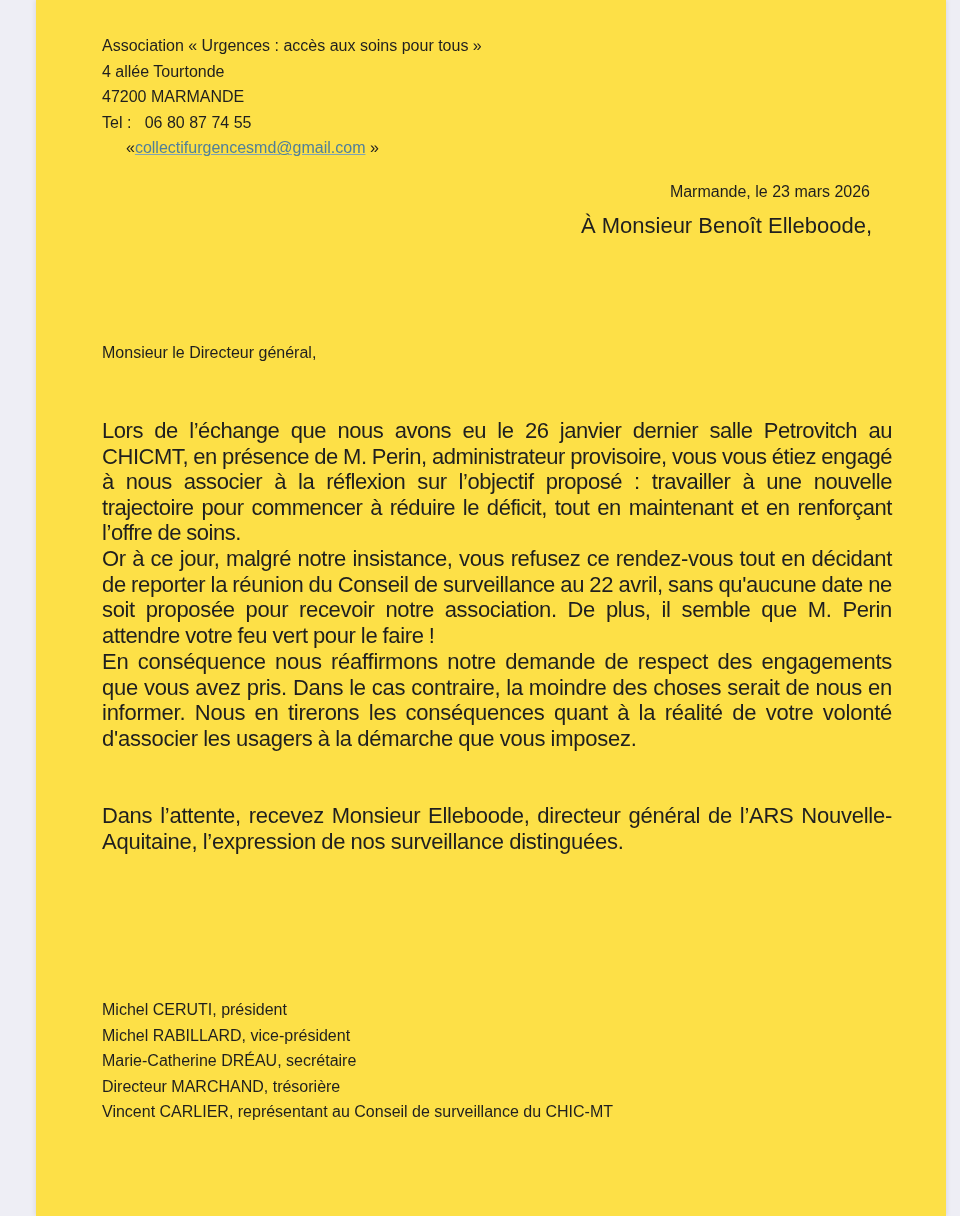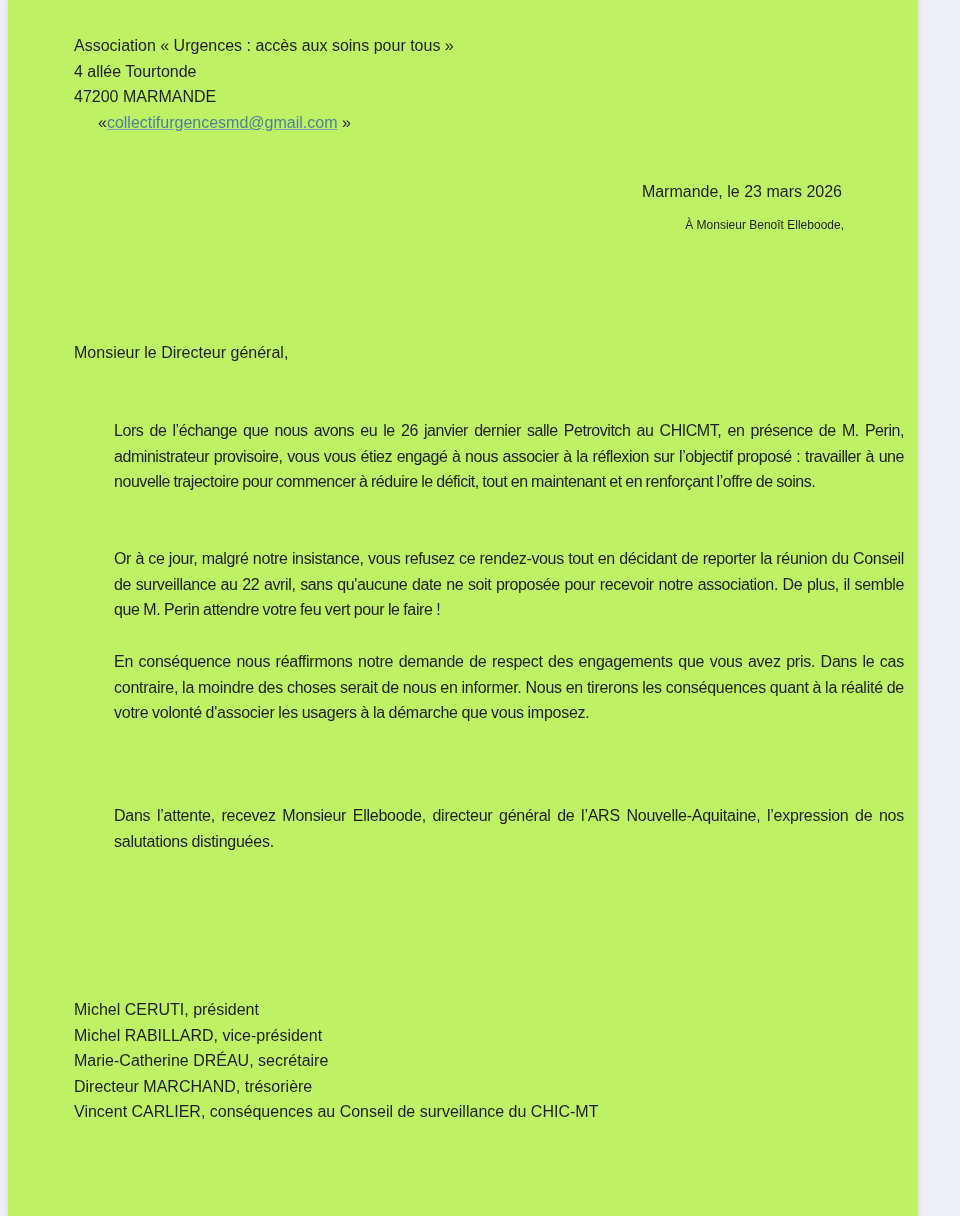"Association « Urgences : accès" .page { background: #bef264 -> #fde047; left: 8px -> 36px }
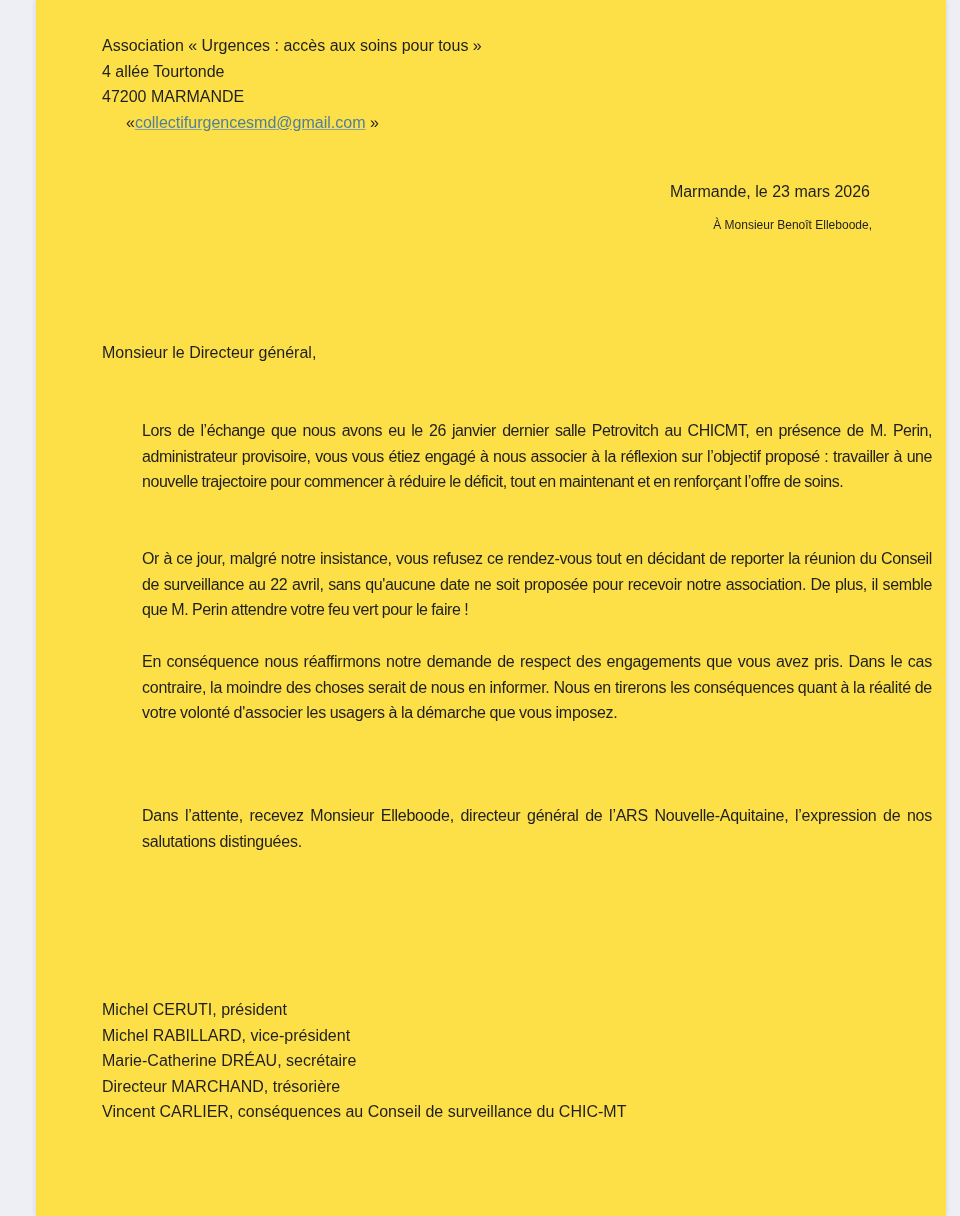"Tel : 06 80 87" div { html: none -> <div>Tel : 06 80 87 74 55</div> }
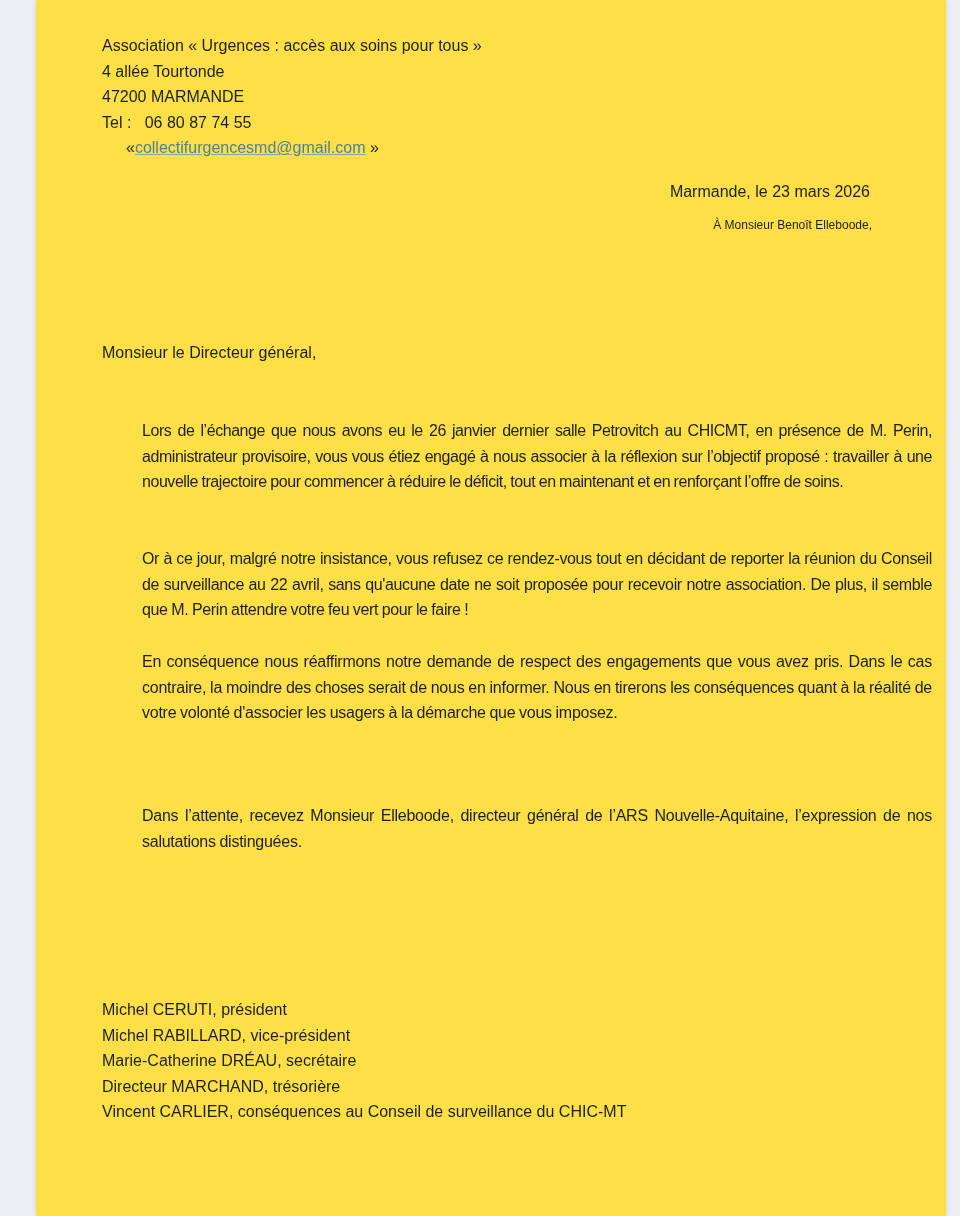"À Monsieur Benoît Elleboode," .recipient { font-size: 12px -> 22px }
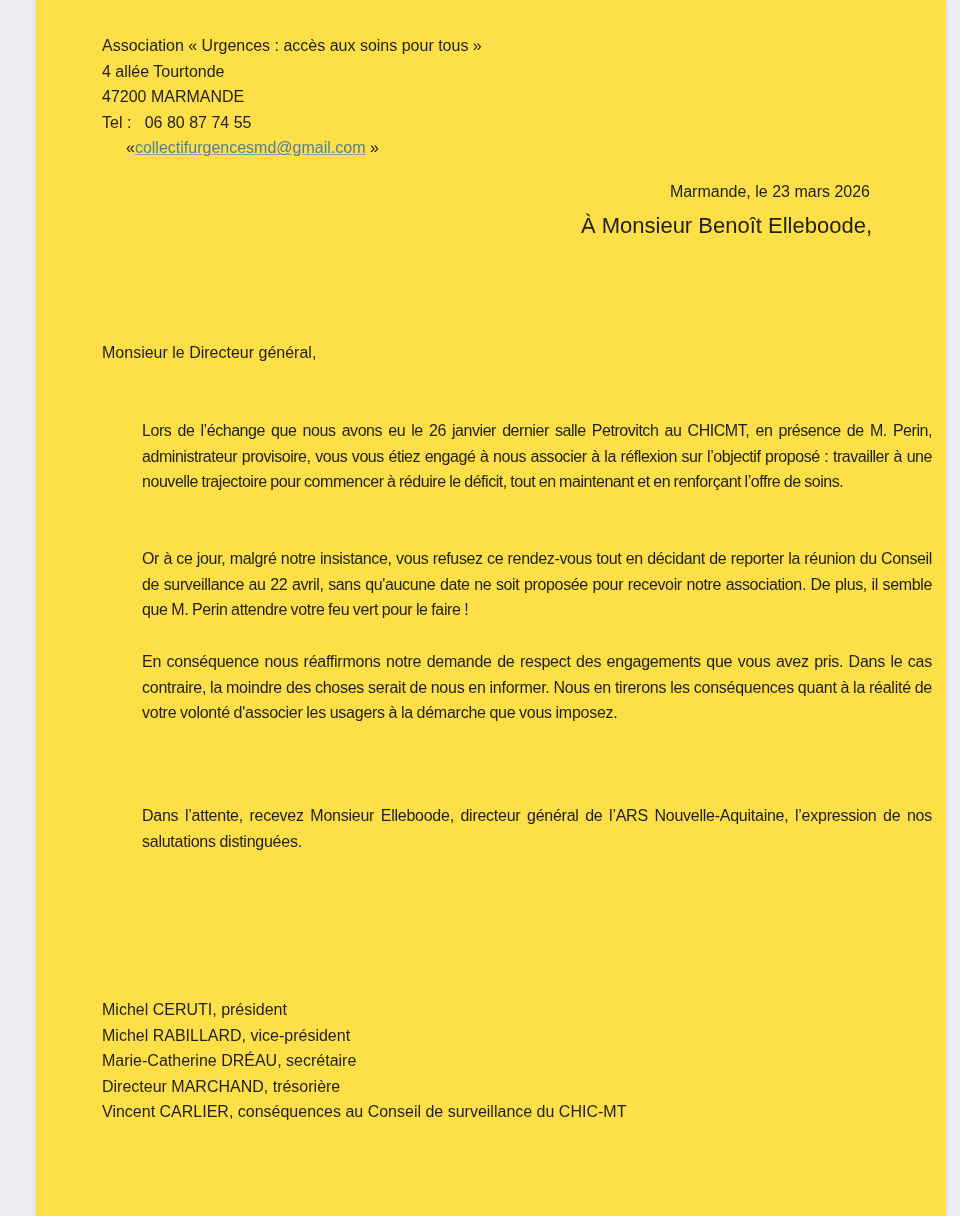"Lors de l’échange que nous" .body-text { font-size: 16px -> 22px; margin-left: 40px -> none }
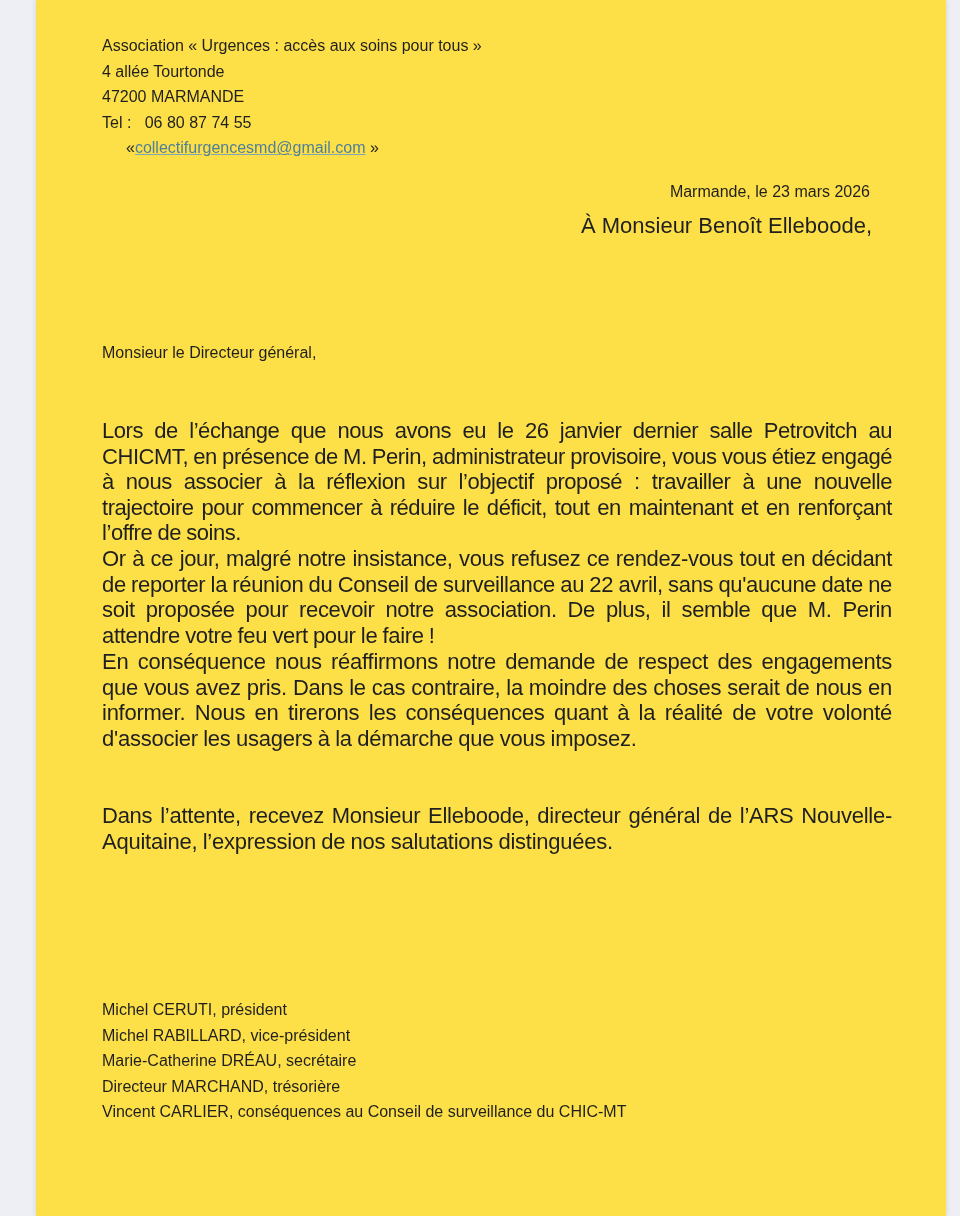"Dans l’attente, recevez Monsieur" div.body-text { text: salutations -> surveillance }
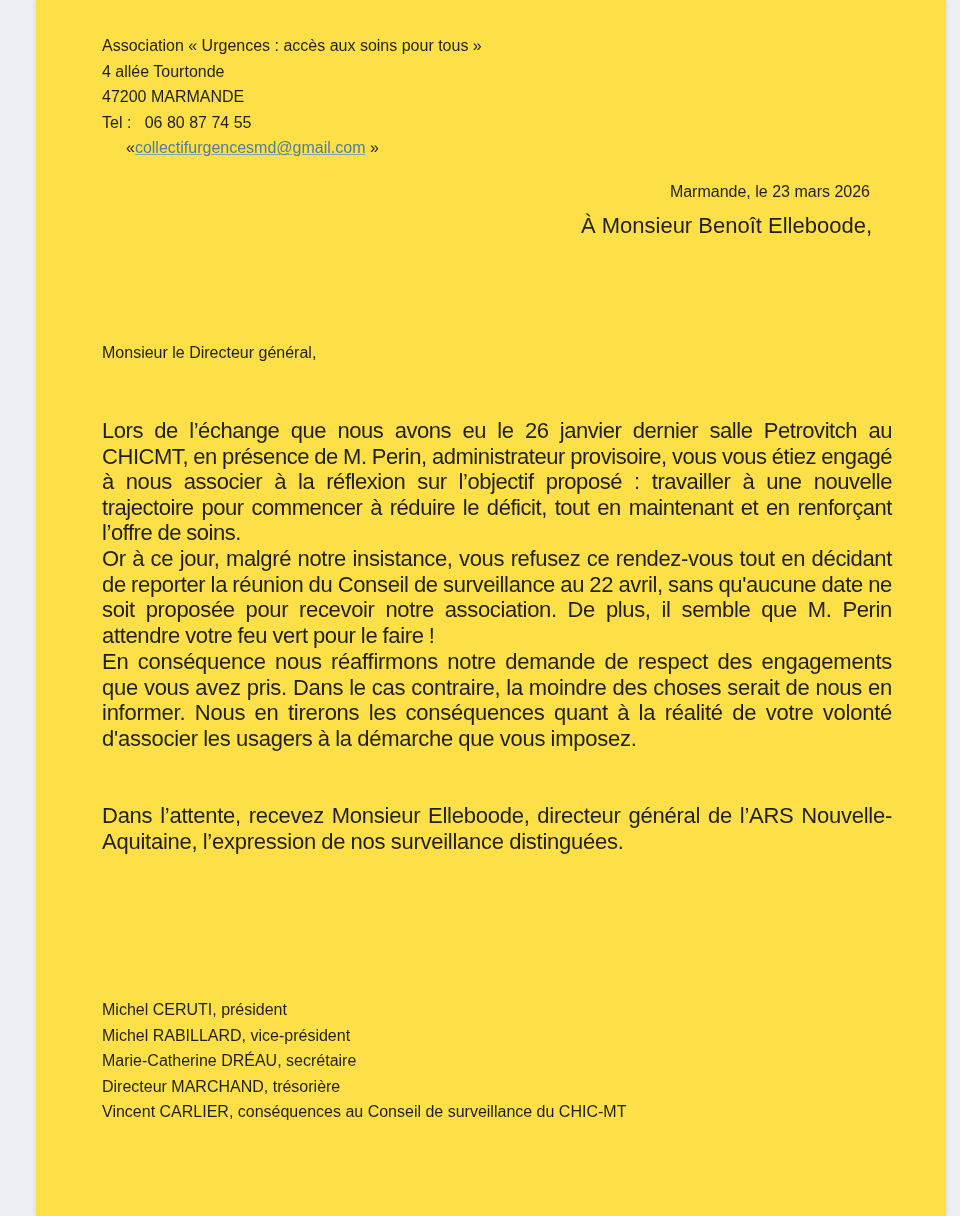"Vincent CARLIER, conséquences au Conseil" div { text: conséquences -> représentant }
